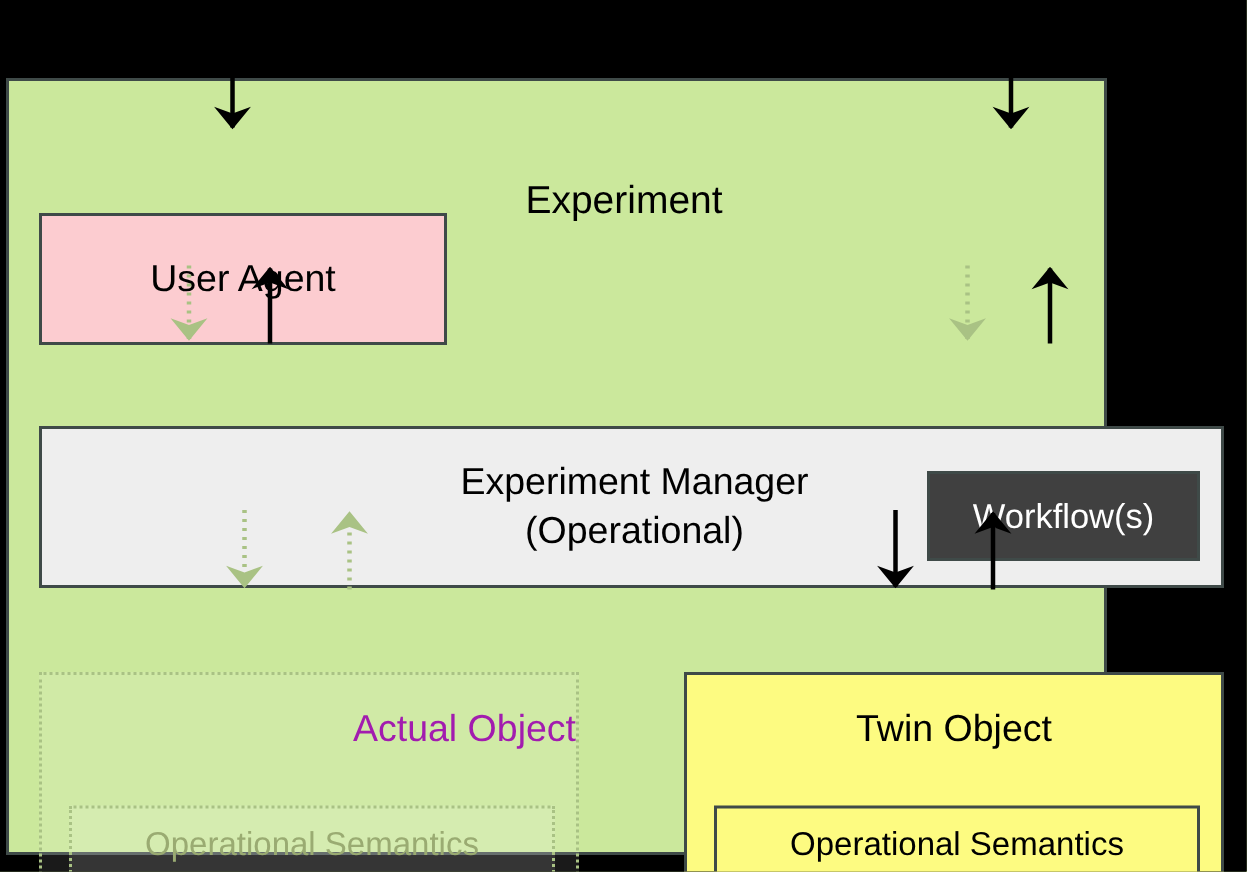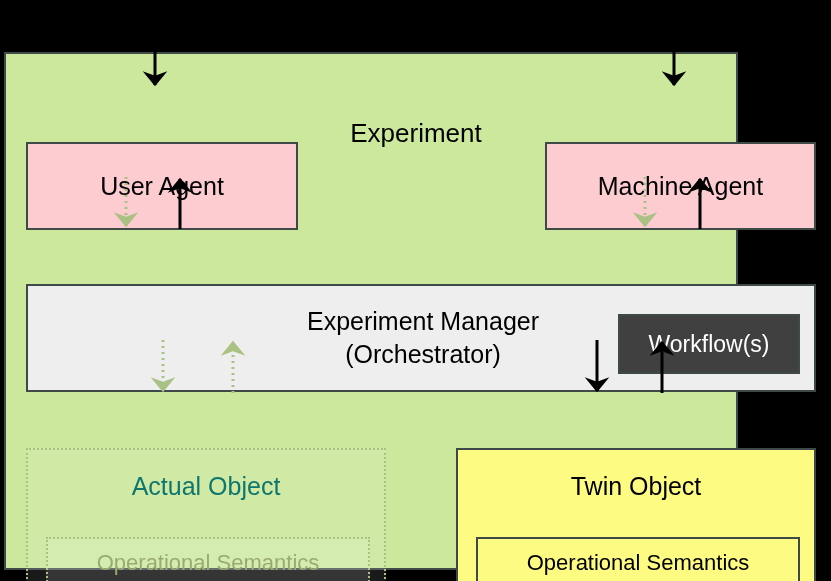"Machine Agent" div.box { html: <div> <span>Machine Agent</span> </div> -> none }
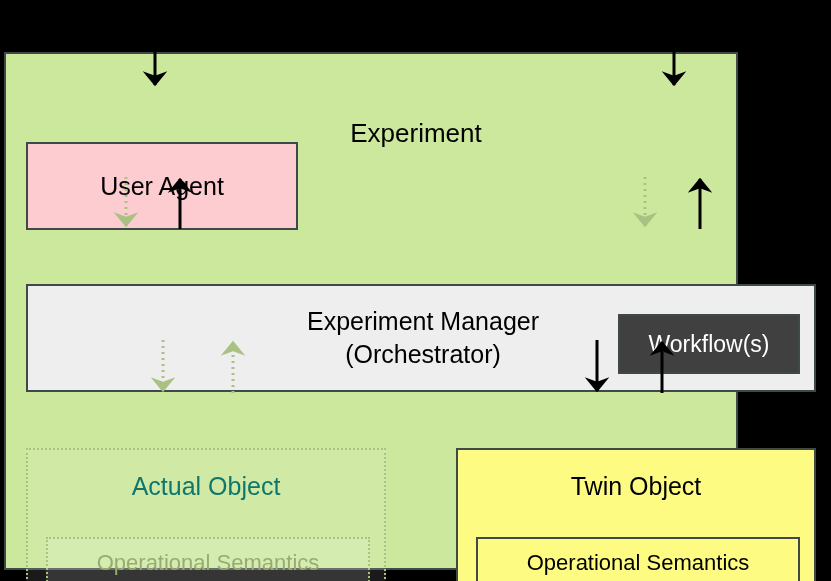"(Orchestrator)" span { text: Orchestrator -> Operational }
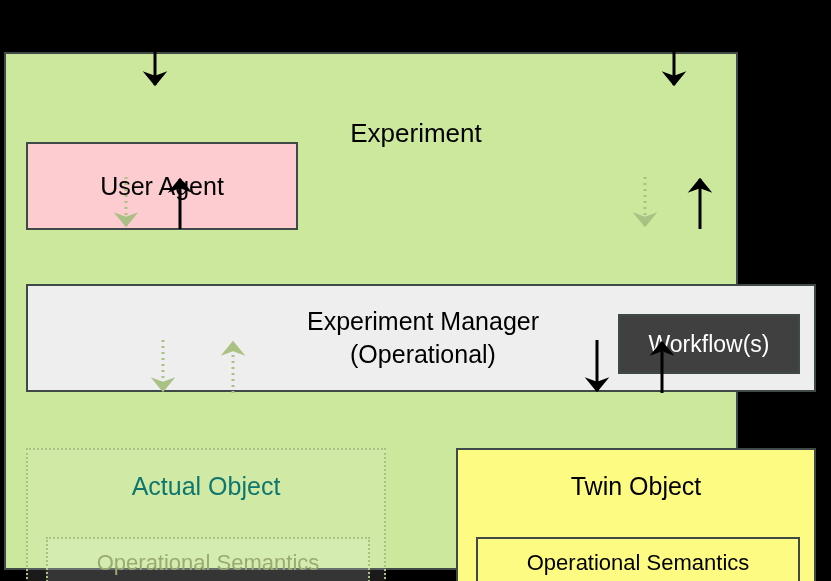"Actual Object" #actual-object-title { color: #0f766e -> #a21caf; text-align: center -> right }
